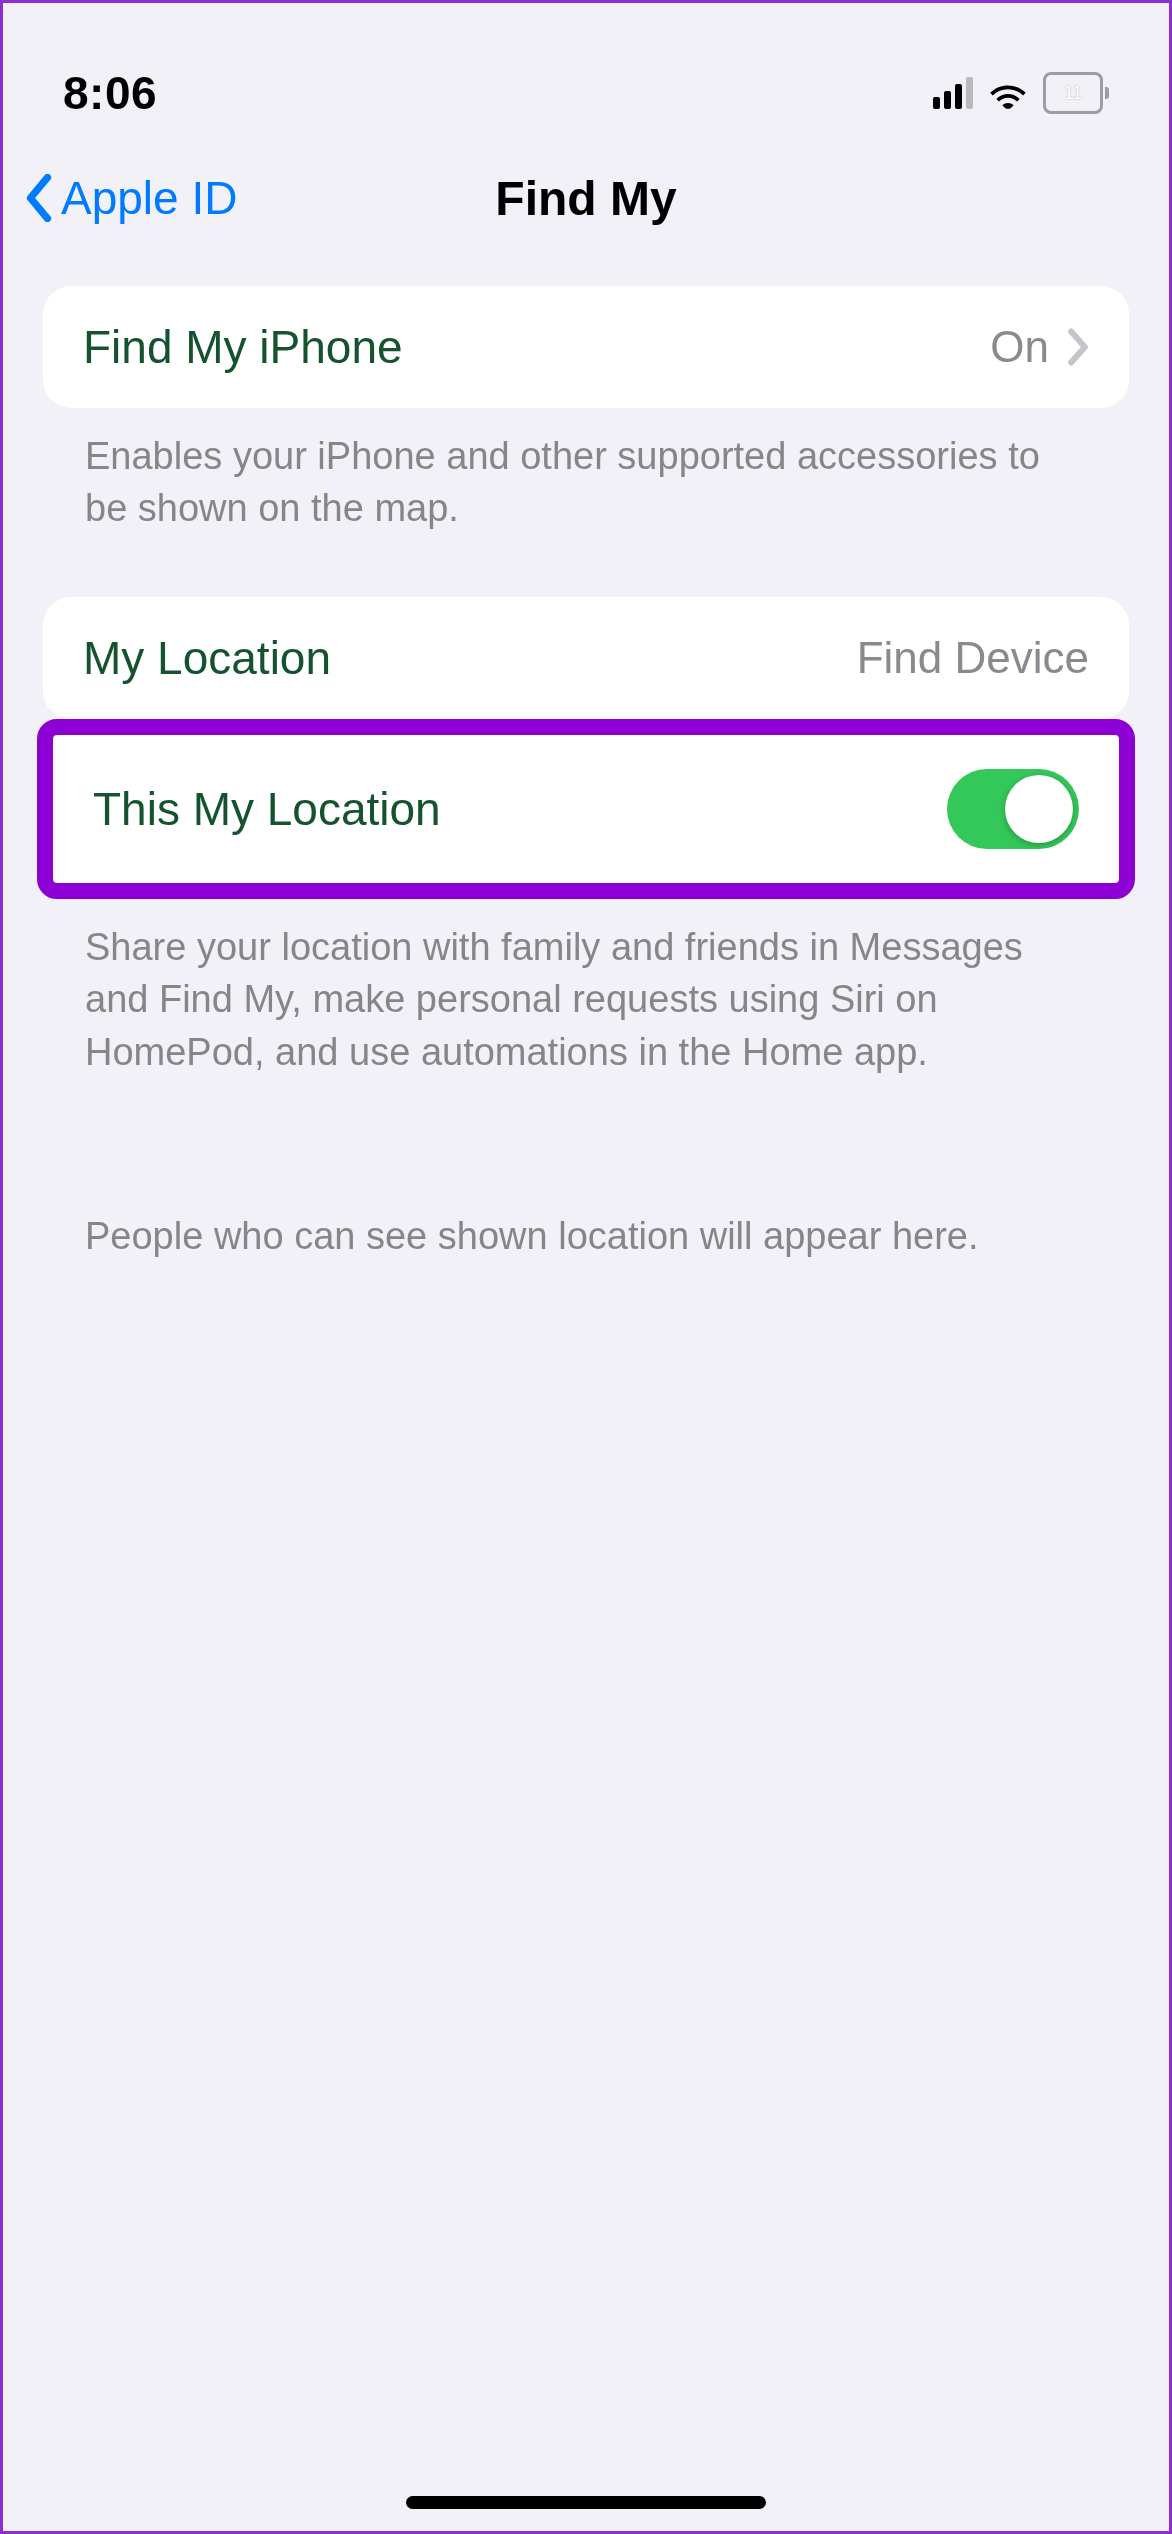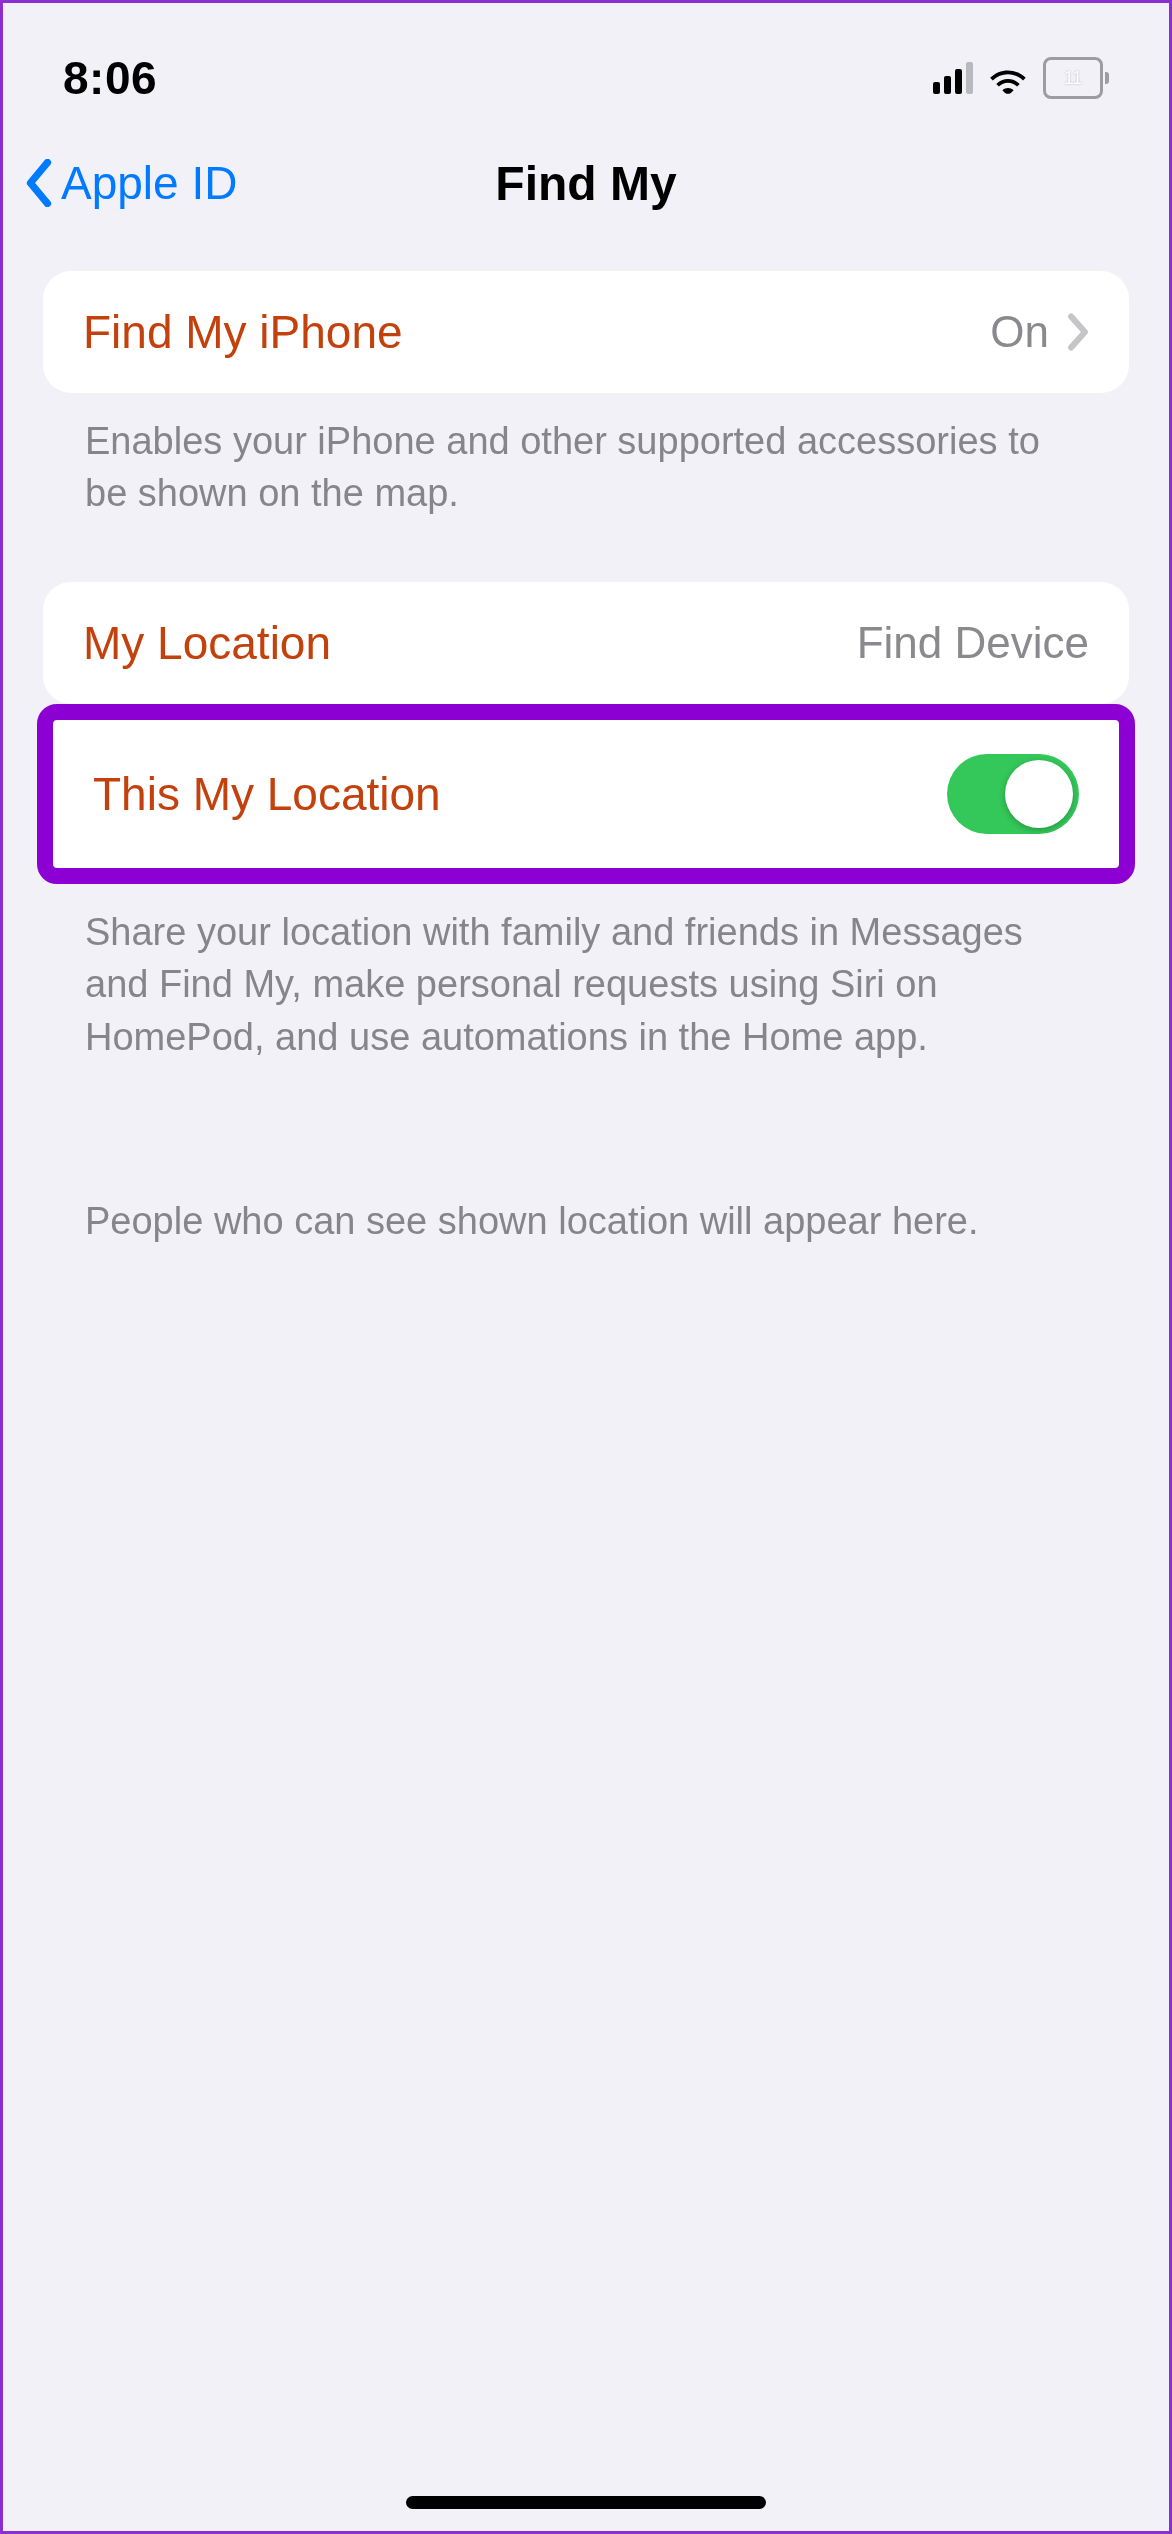"8:06" .status-bar { margin-top: none -> 15px }
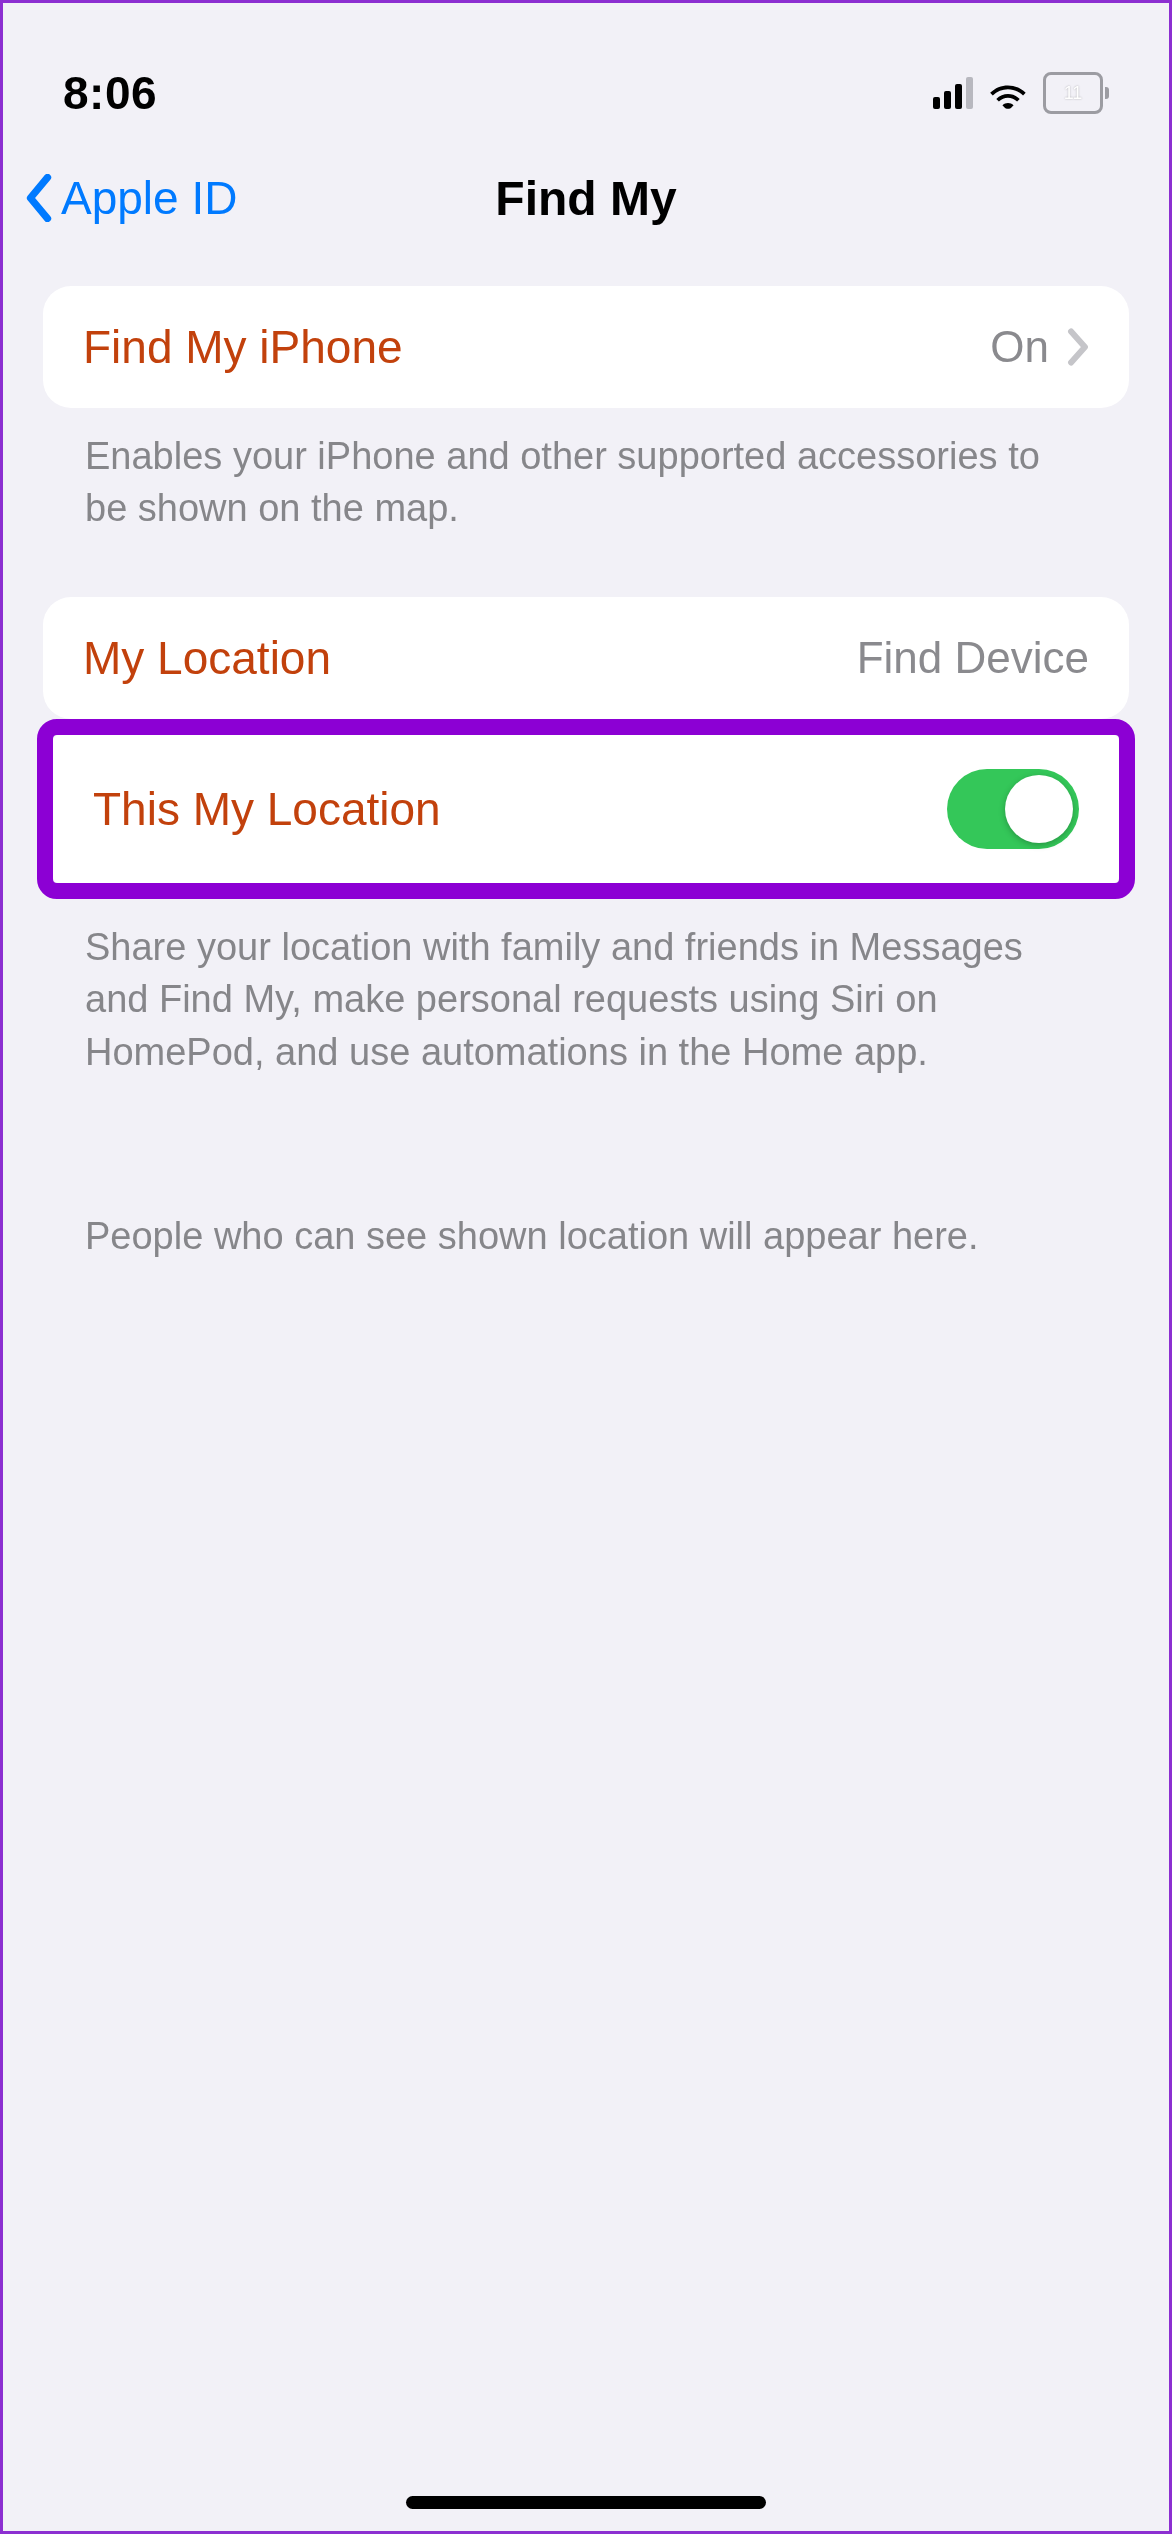"Find My iPhone" .row-label { color: #c2410c -> #14532d }
